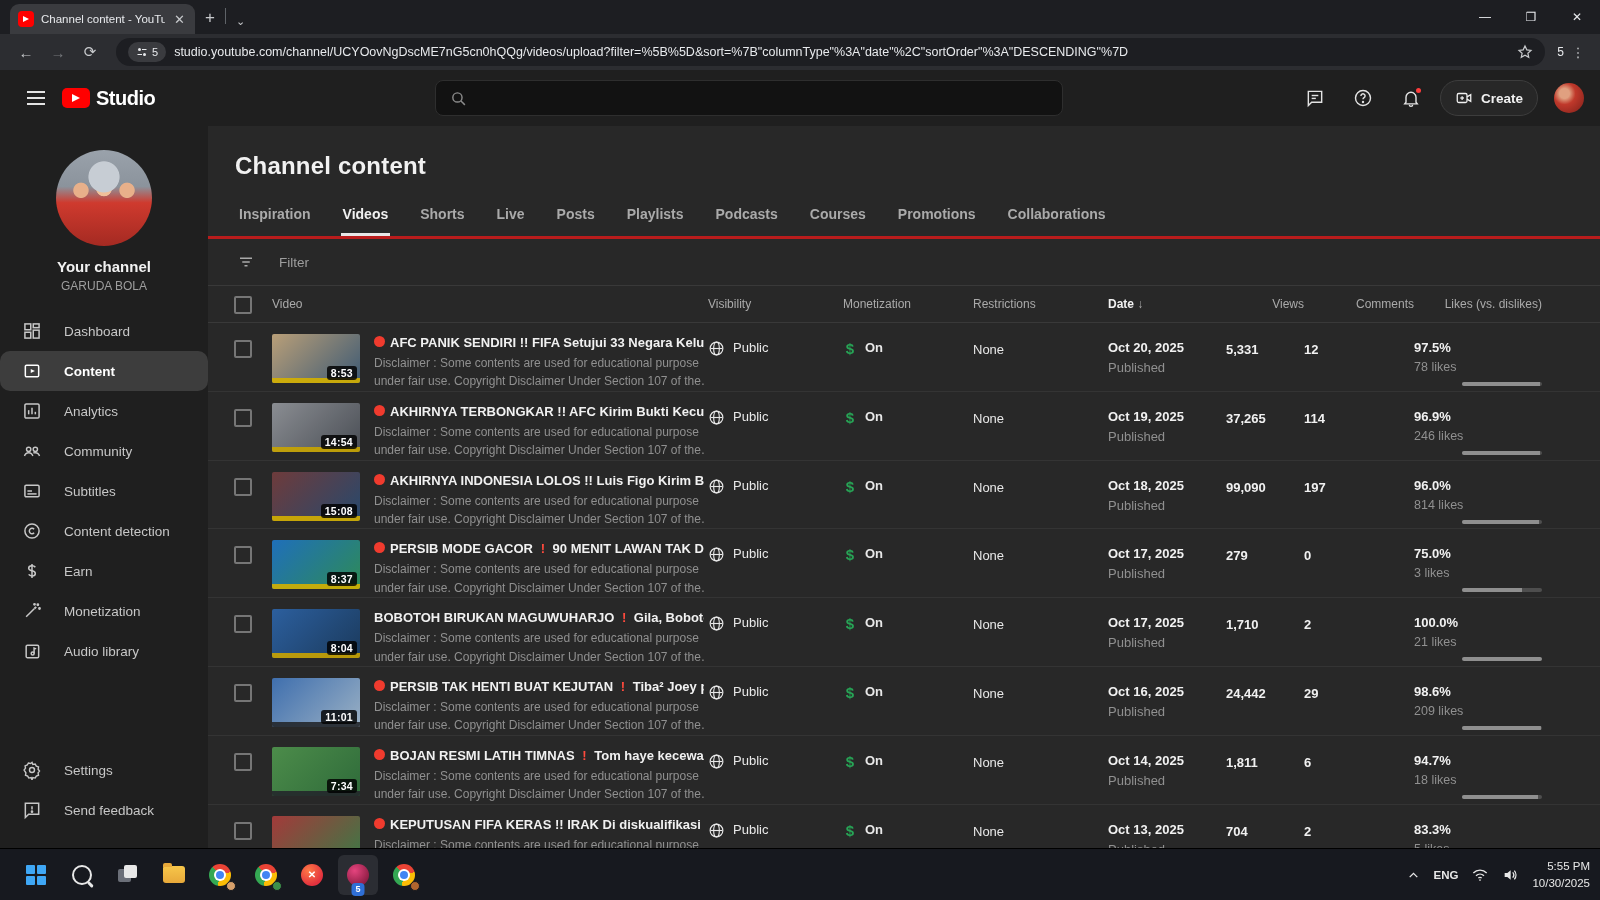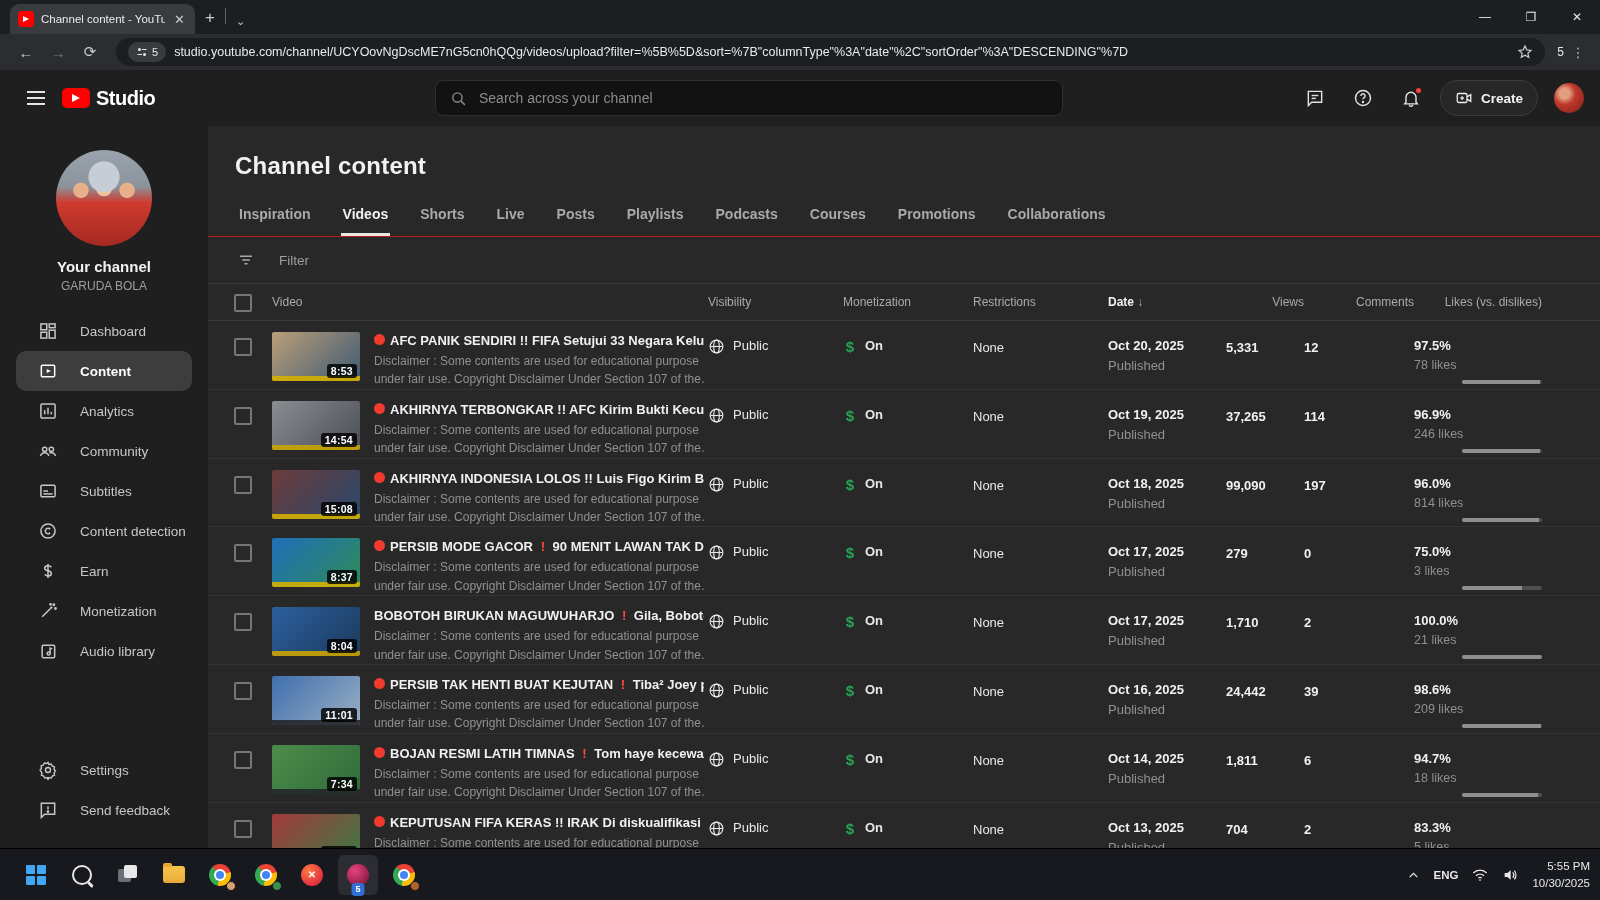"Search across your channel" input { html: <input> -> none }
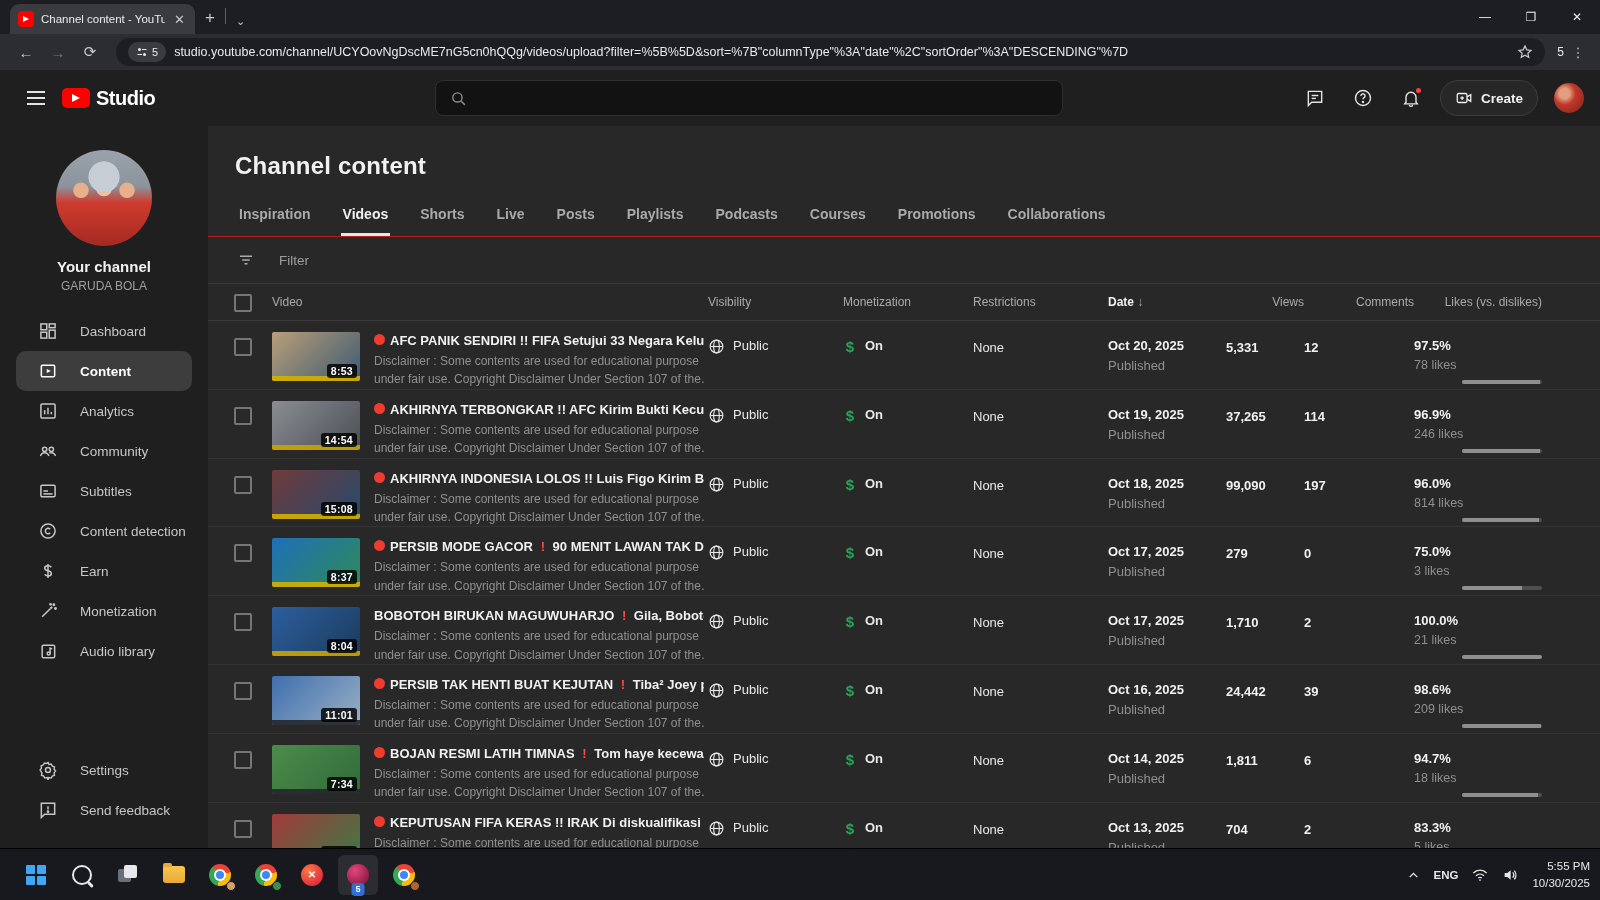"Inspiration" .tabs { border-bottom: 1px solid #b91c1c -> 3px solid #b91c1c }
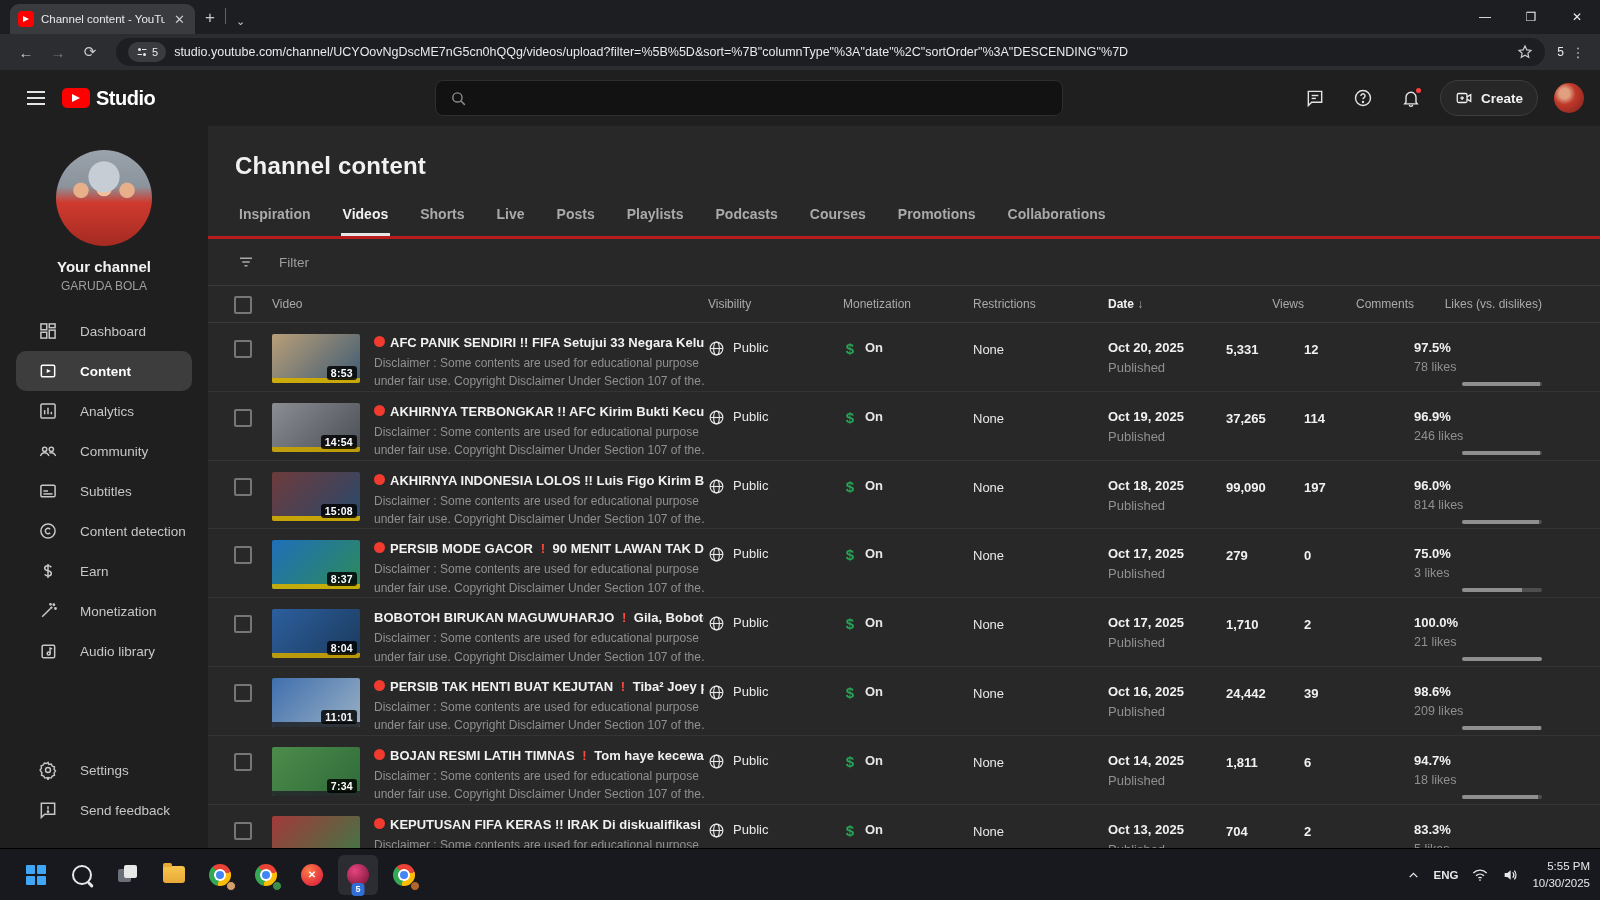"Dashboard" .side-item { margin: 0 16px -> 0 0 }
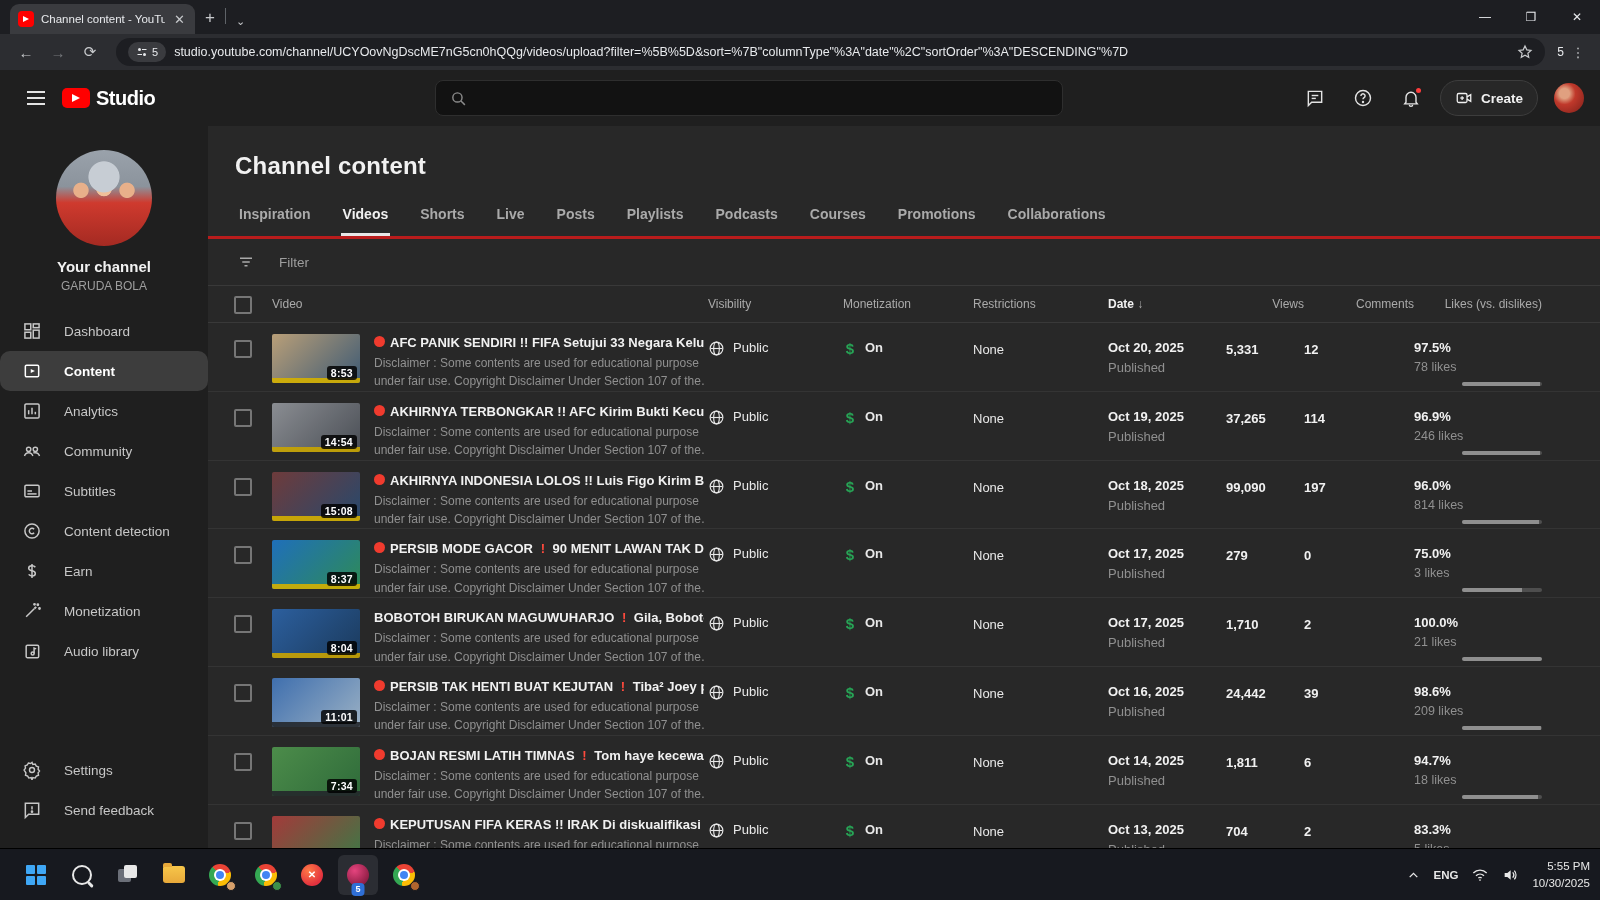"39" div.num { text: 39 -> 29 }
